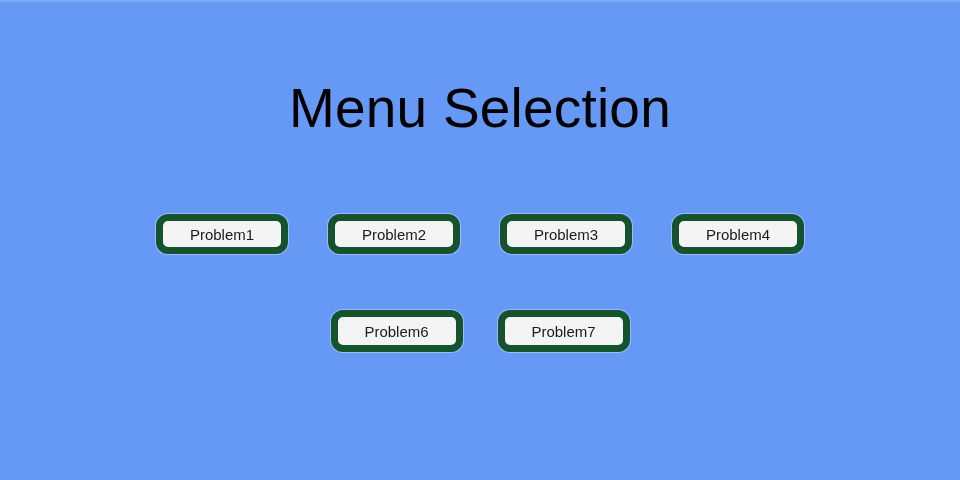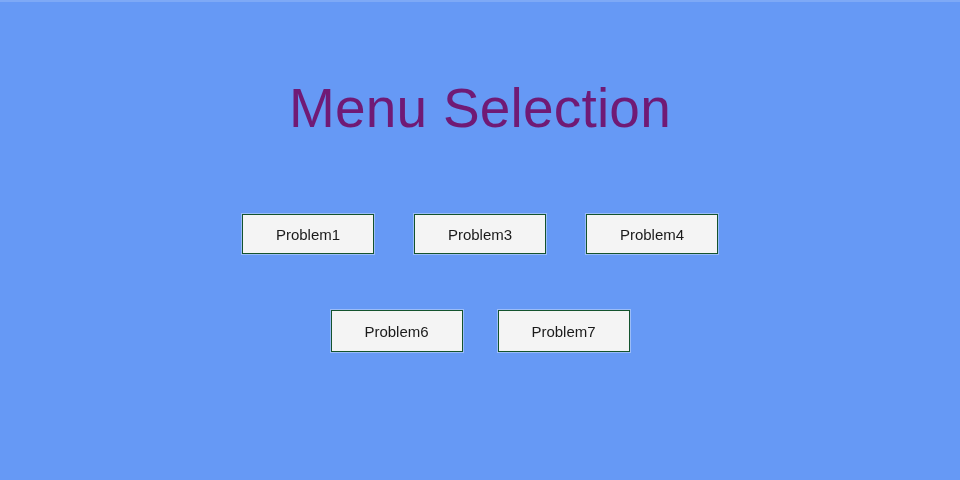"Menu Selection" .page-title { color: #701a75 -> #000000 }
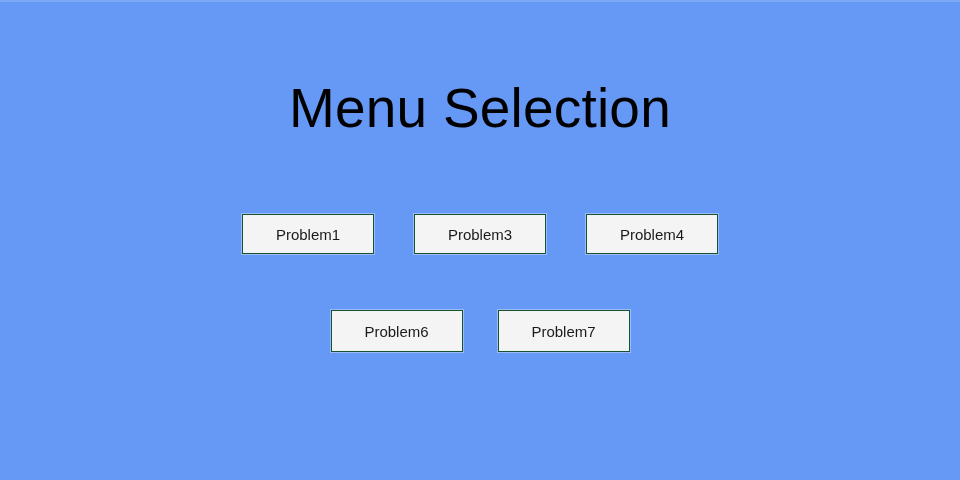"Problem1" .problem-button { border: 1px solid #14532d -> 7px solid #14532d; border-radius: 0 -> 12px }
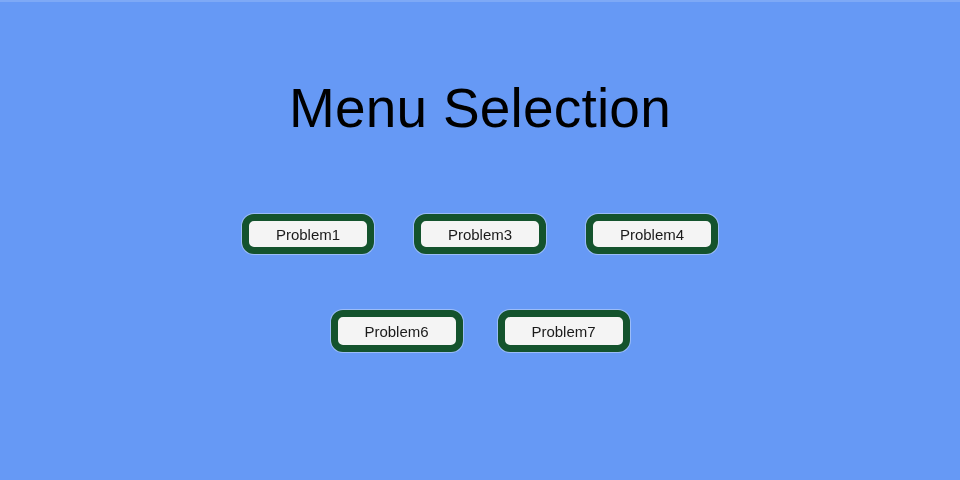"Problem2" button.problem-button { html: none -> <button>Problem2</button> }
